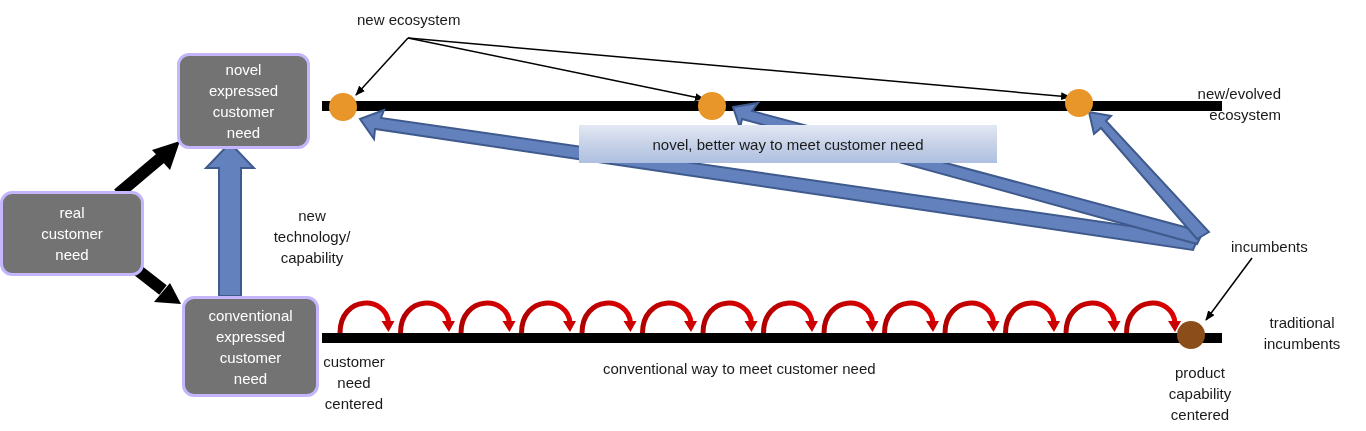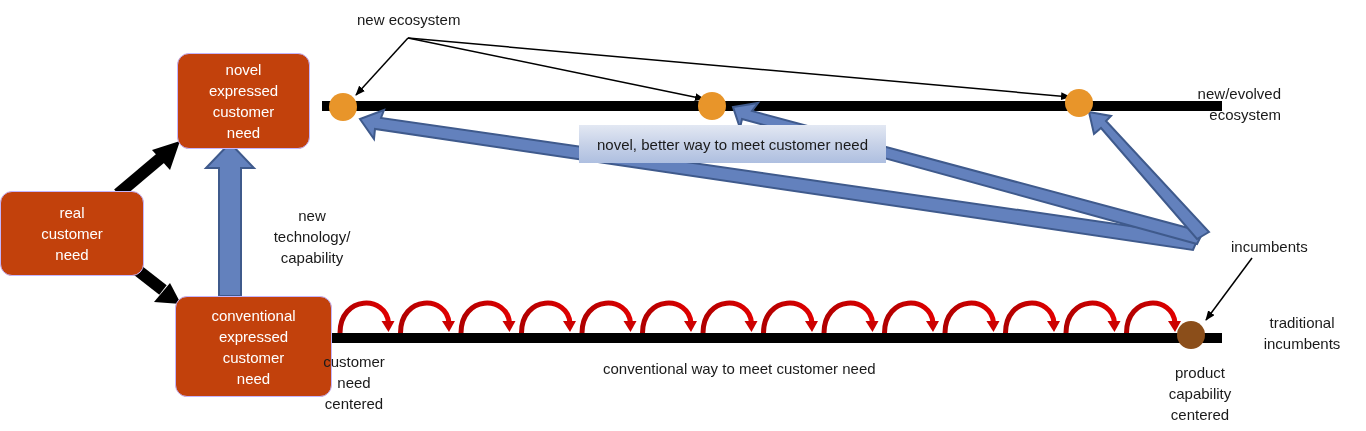"novel" .box { background: #c2410c -> #737373; border: 1px solid #c4b5fd -> 3px solid #c4b5fd }
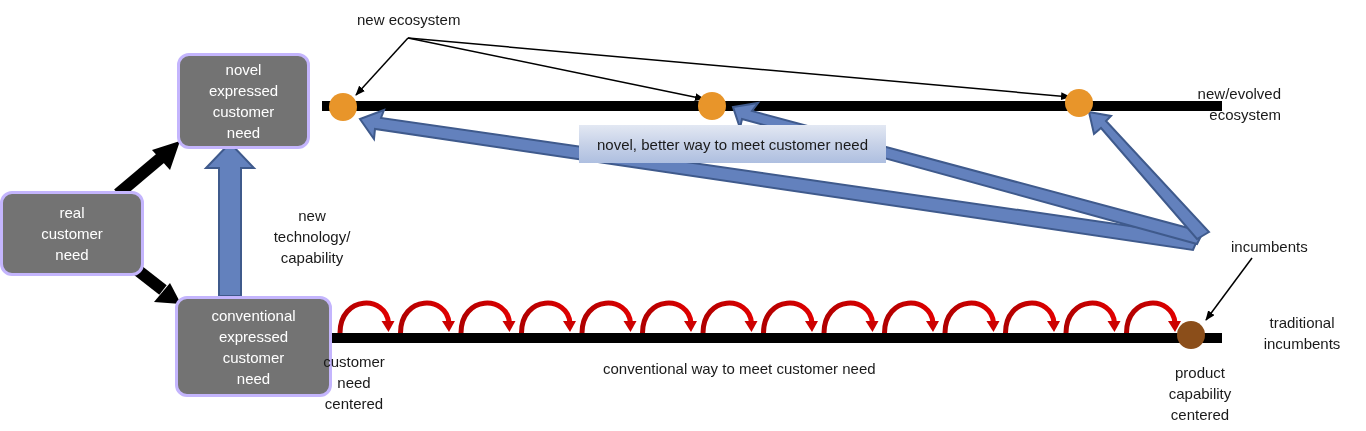"novel, better way to meet" .banner { width: 307px -> 418px }
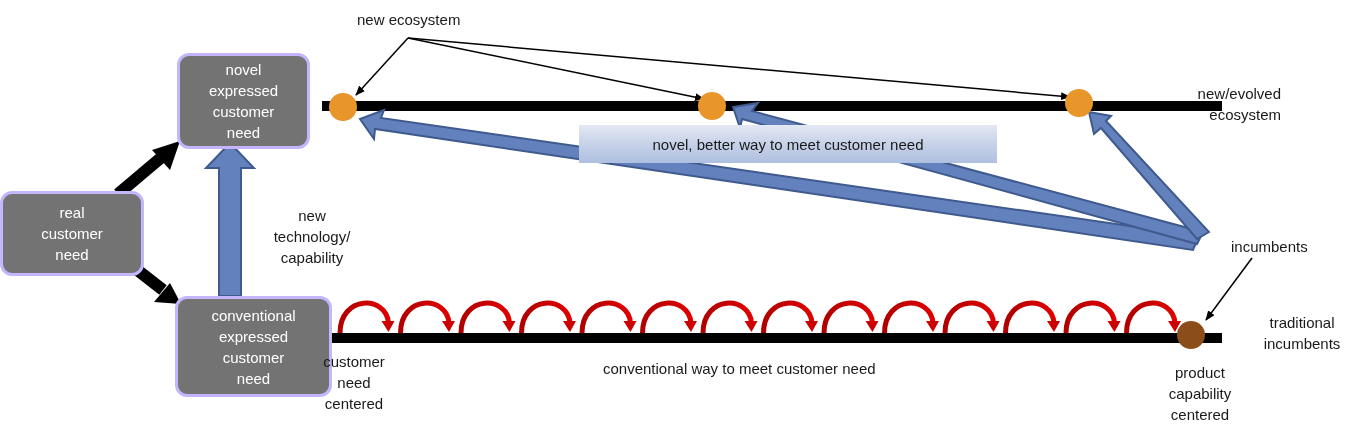"conventional" div.box { left: 175px -> 182px; width: 157px -> 137px }
